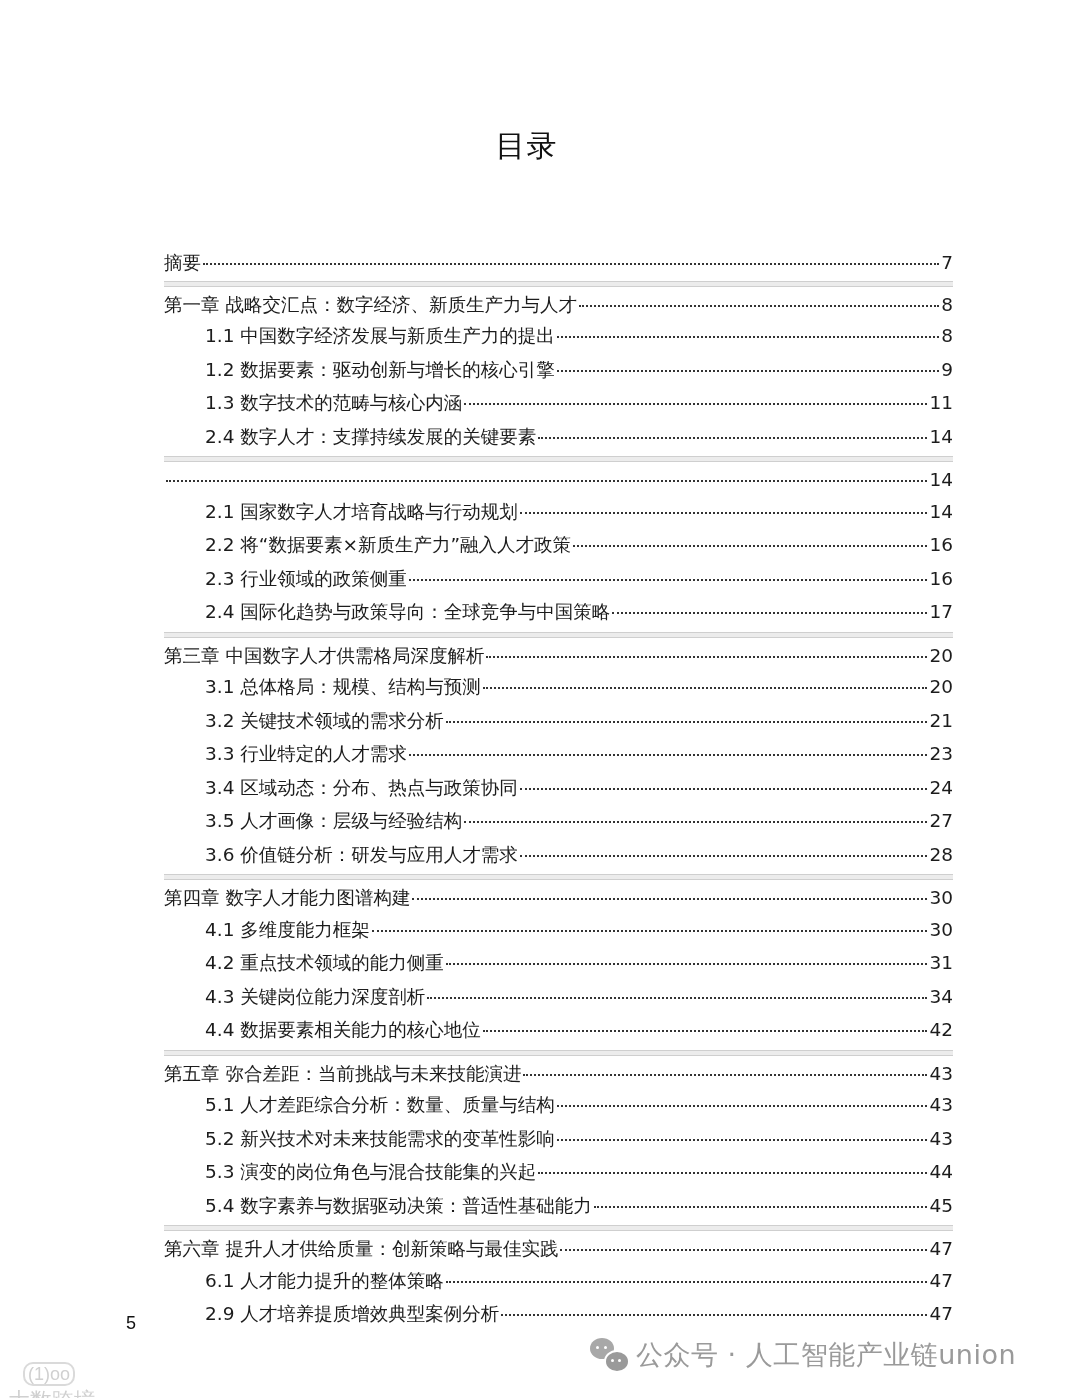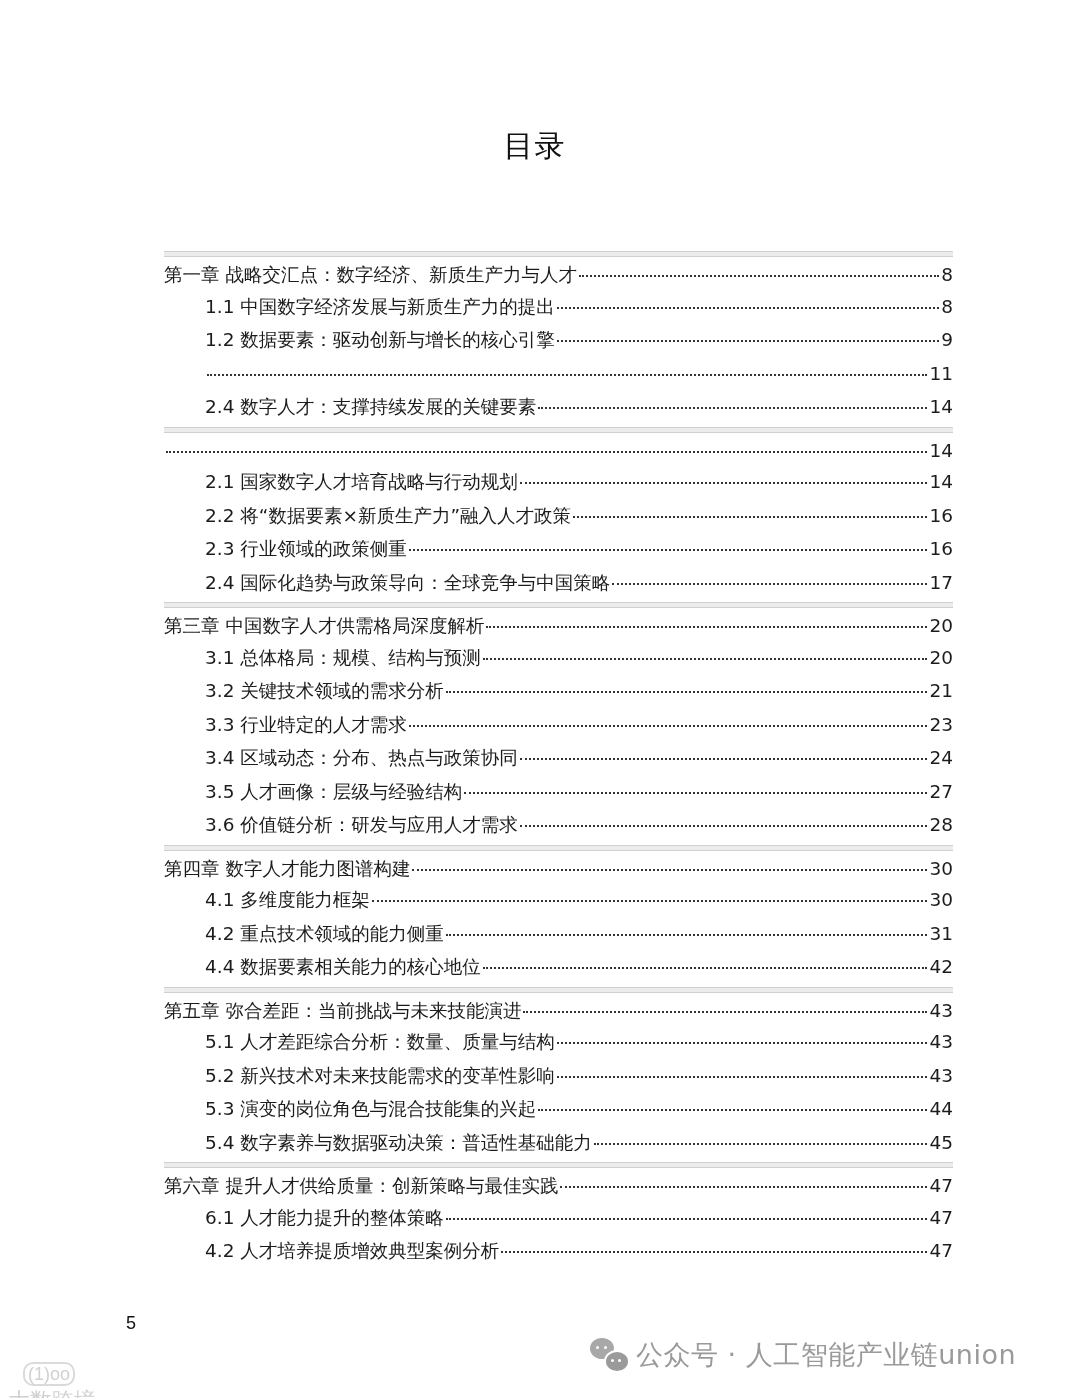"目录" .title { left: 12px -> 4px }
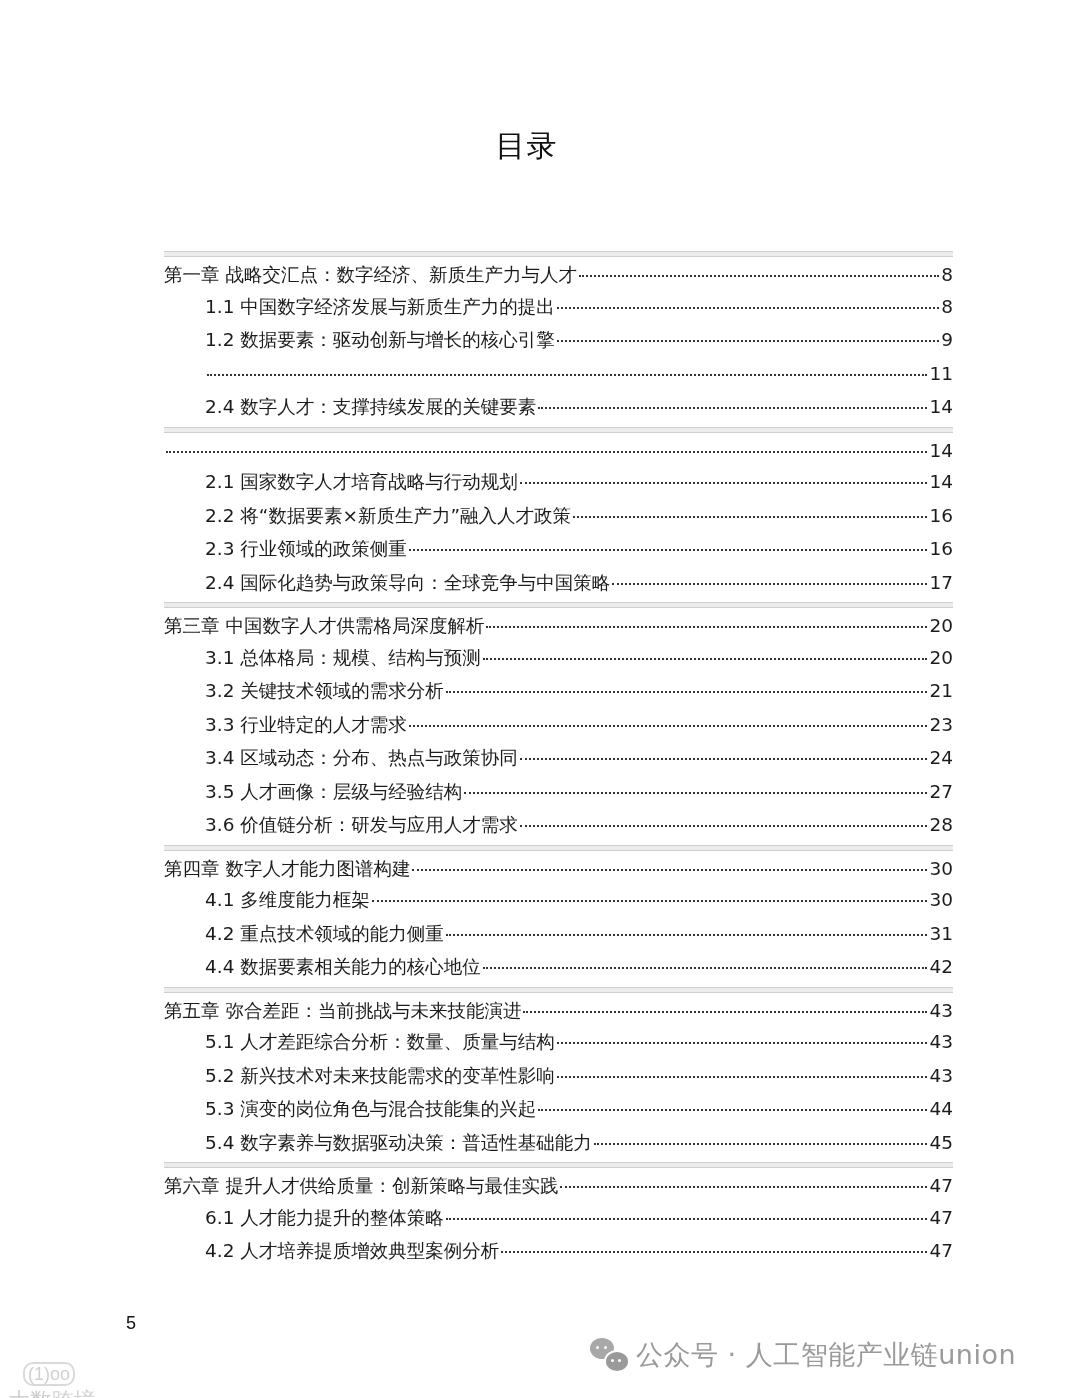"摘要" div.row { html: none -> <div> <span>摘要</span> <span></span> <span>7</span> </div> }
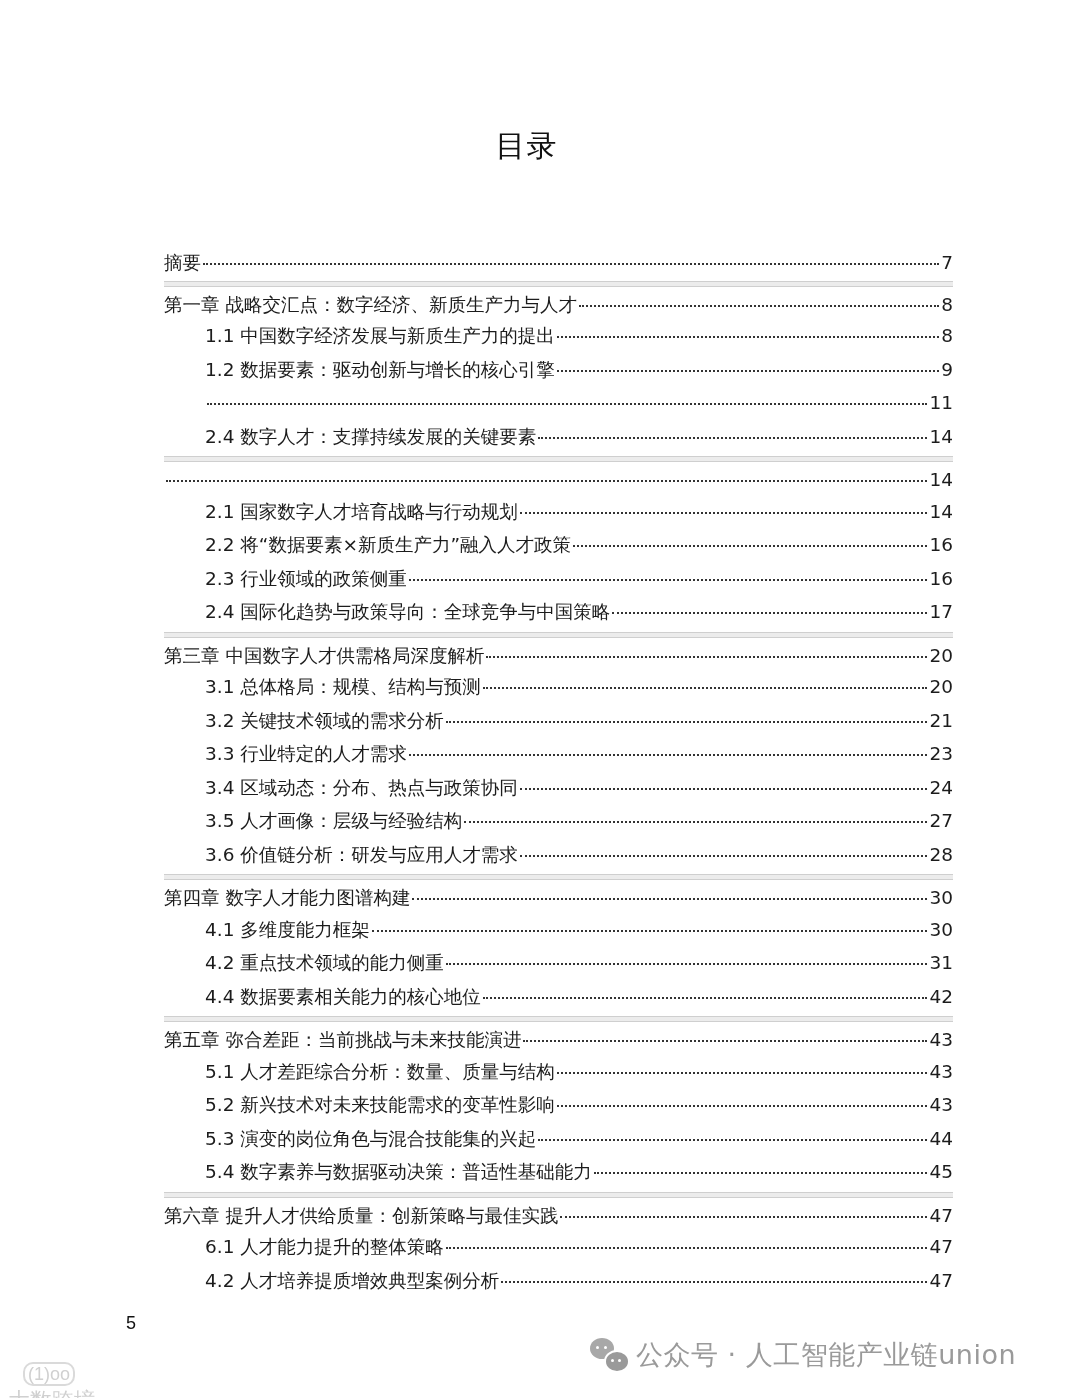"1.3 数字技术的范畴与核心内涵" span.label { html: none -> <span>1.3 数字技术的范畴与核心内涵</span> }
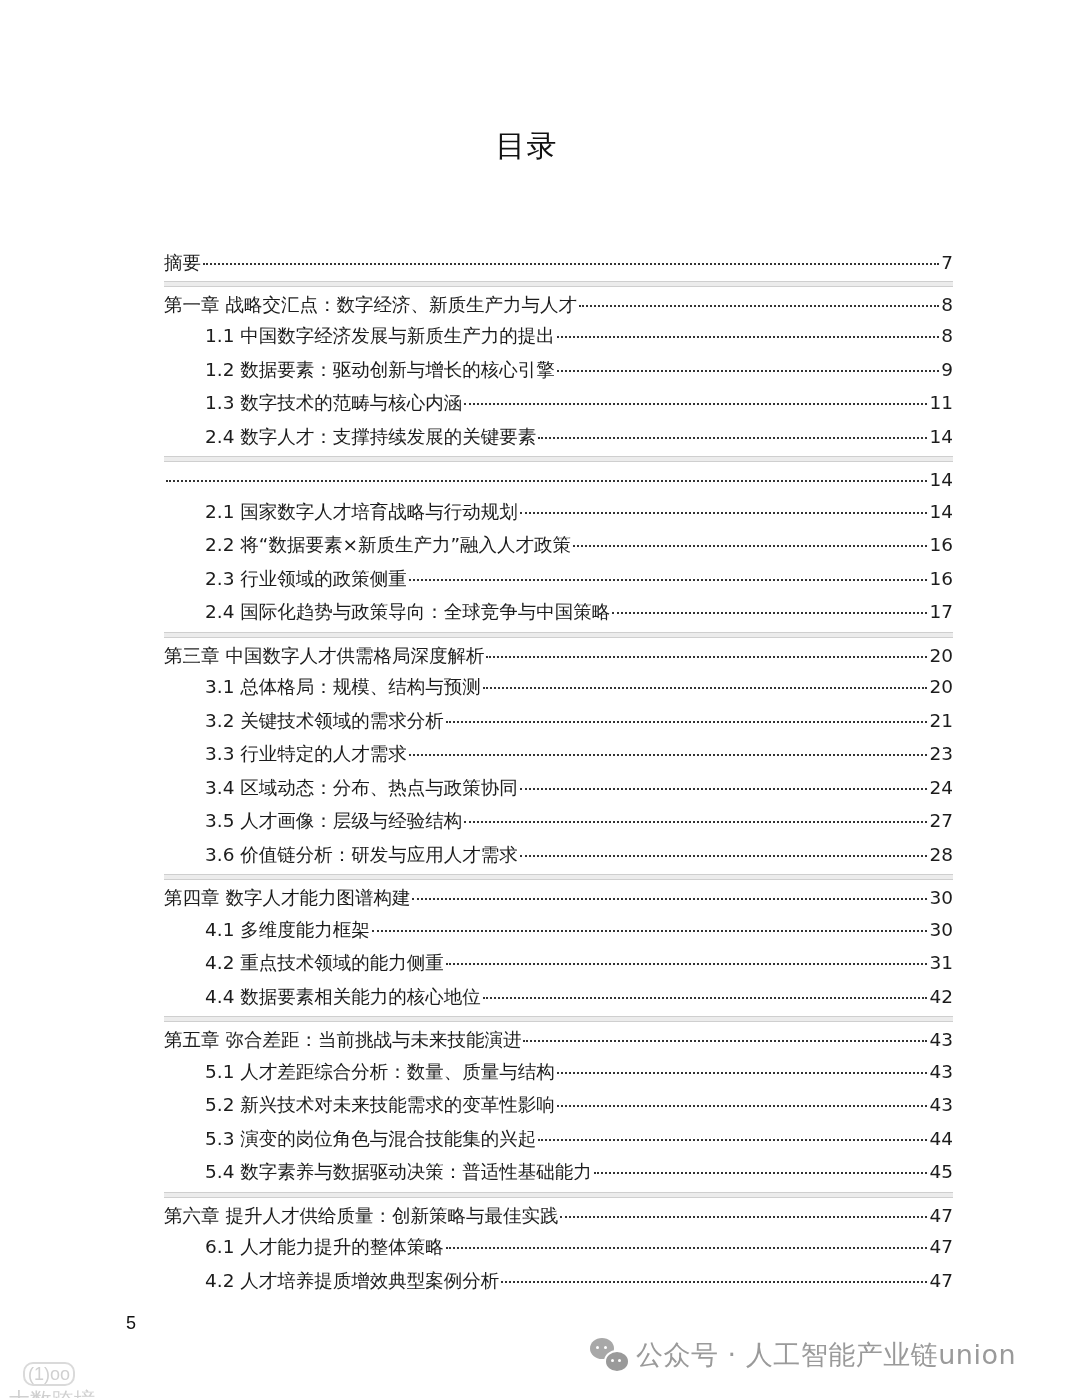"4.3 关键岗位能力深度剖析" div.row { html: none -> <div> <span>4.3 关键岗位能力深度剖析</span> <span></span> <span>34</span> </div> }
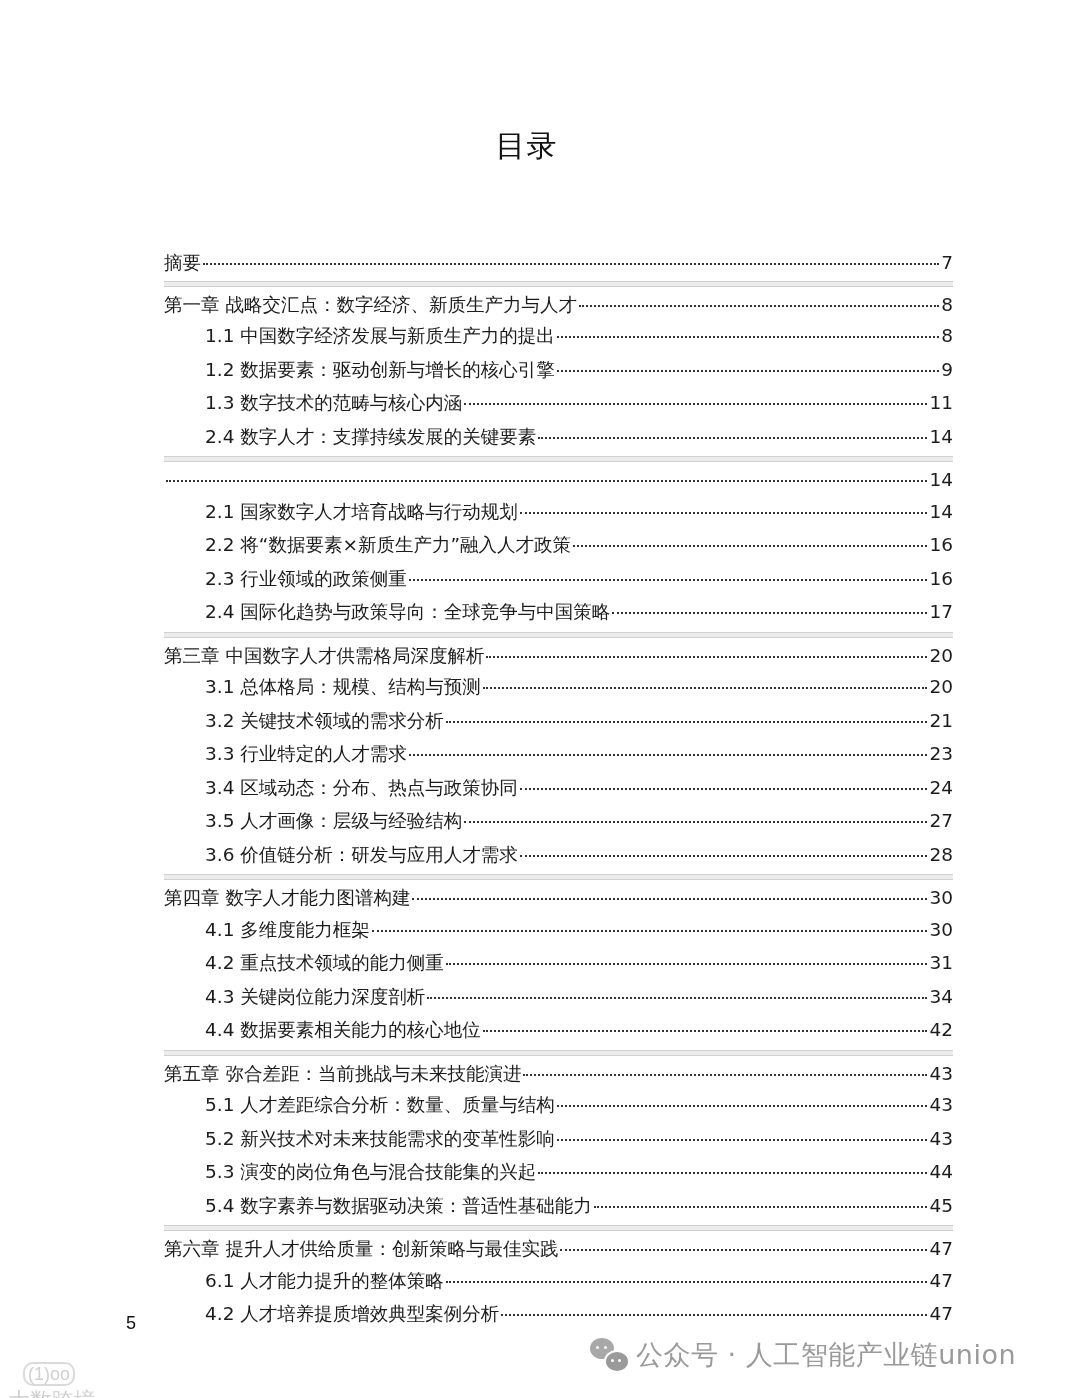"4.2 人才培养提质增效典型案例分析" span.label { text: 4.2 -> 2.9 }
